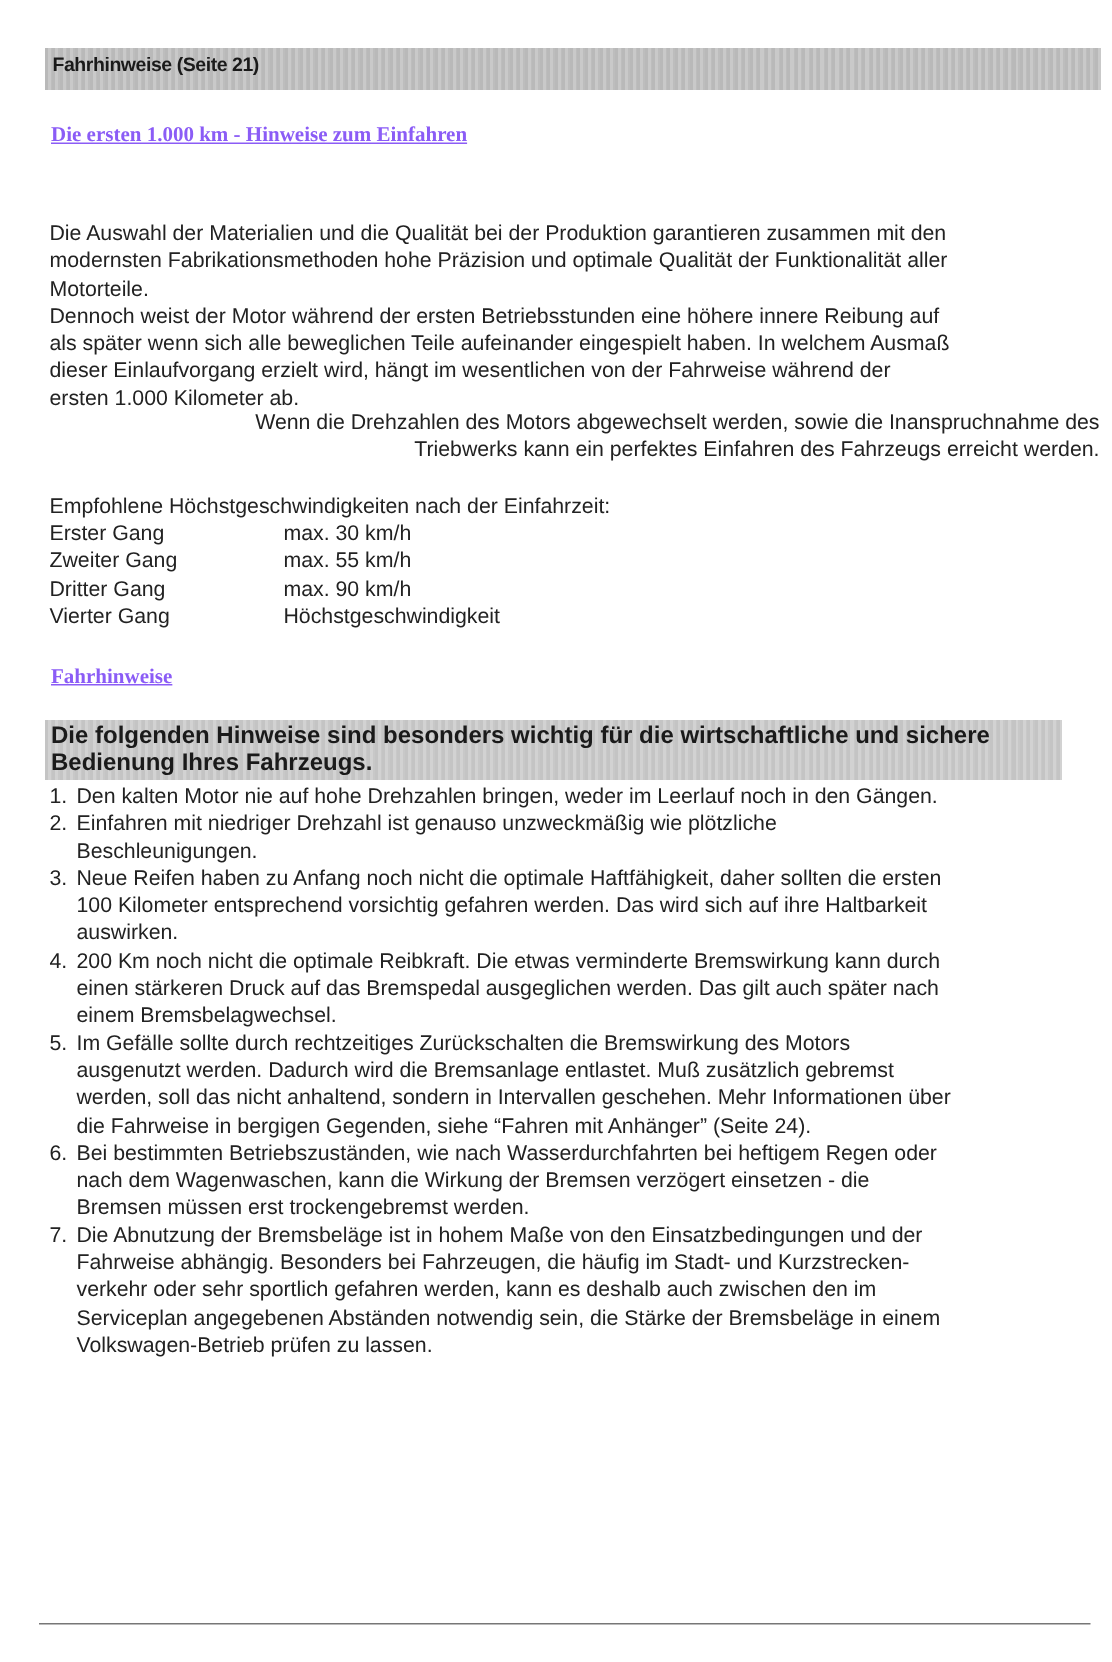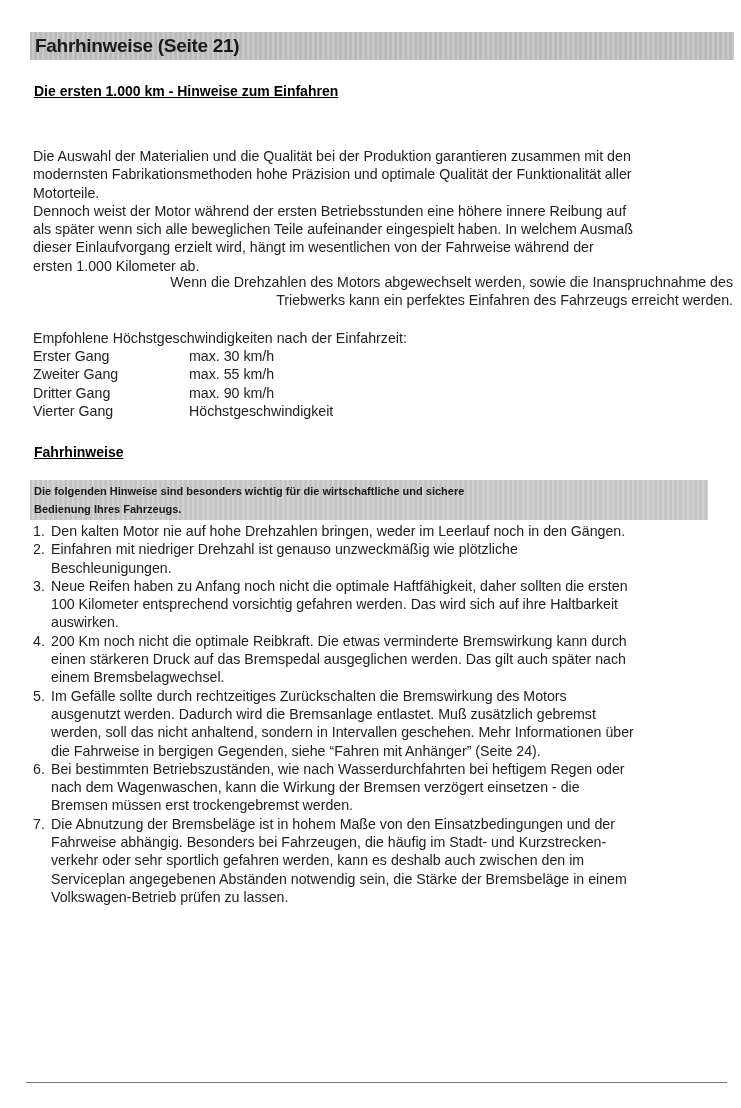"Fahrhinweise (Seite 21)" .title-bar span { font-size: 19px -> 13px }
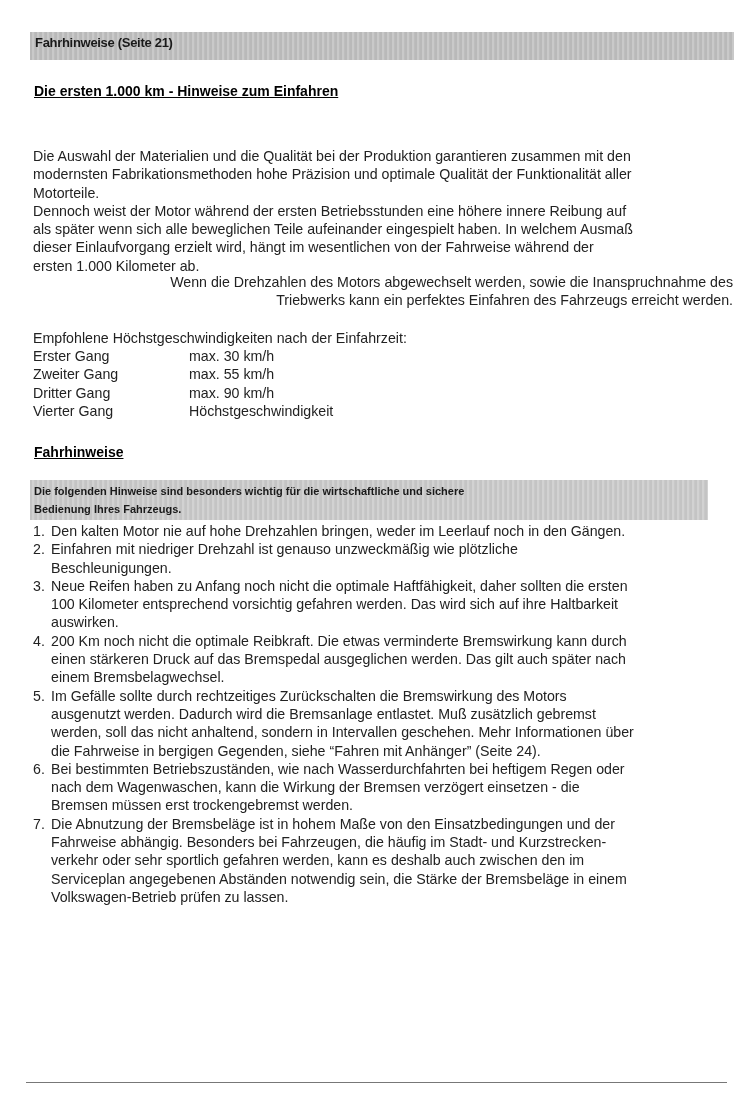"Die ersten 1.000 km -" .h2 { color: #000000 -> #8b5cf6; font-family: none -> Liberation Serif, serif }
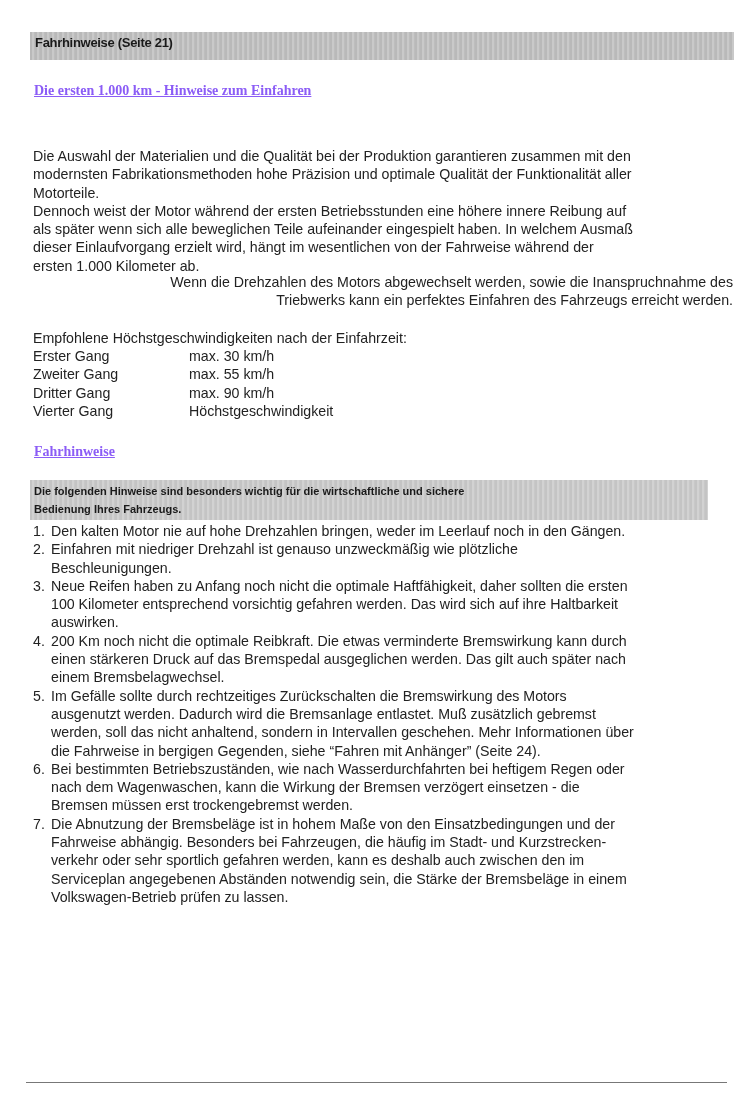"Die folgenden Hinweise sind besonders" .hl-text { font-size: 11px -> 16px }
